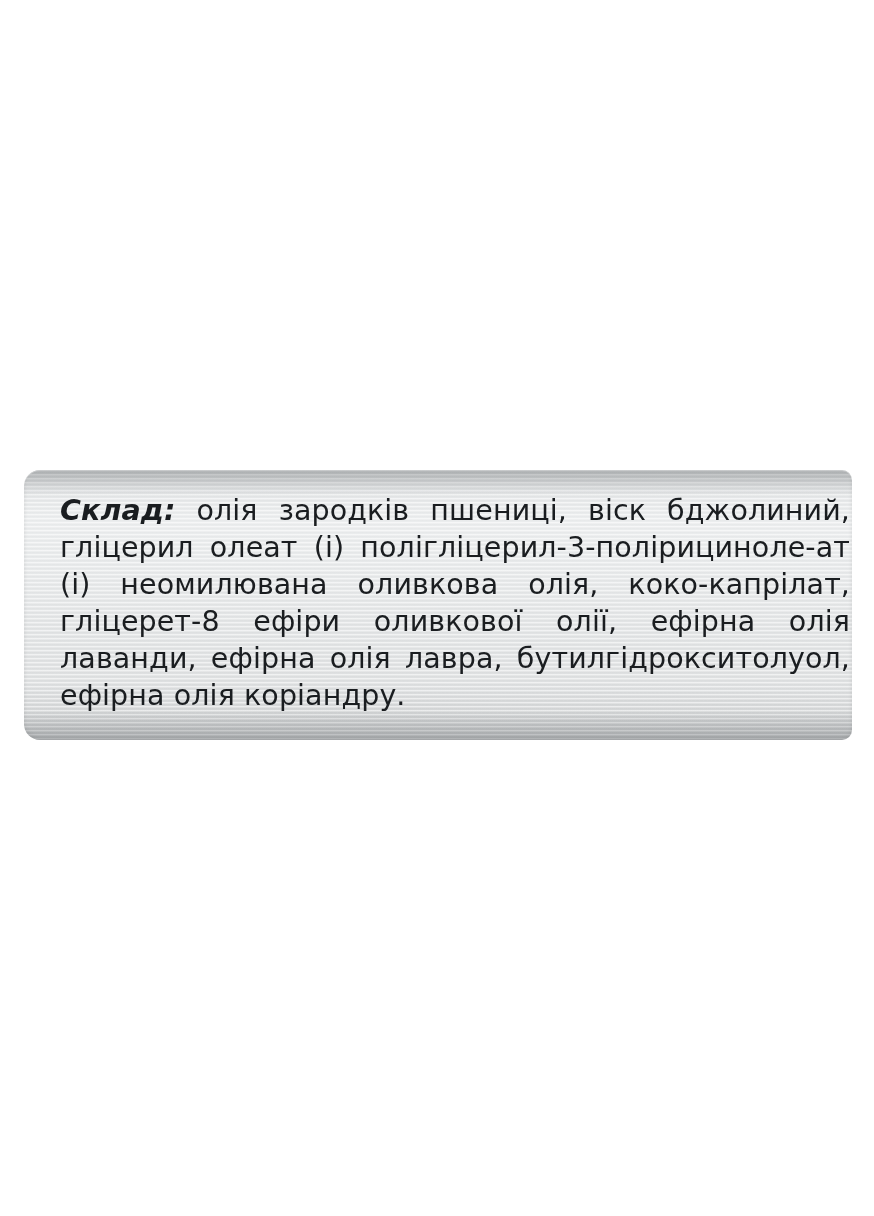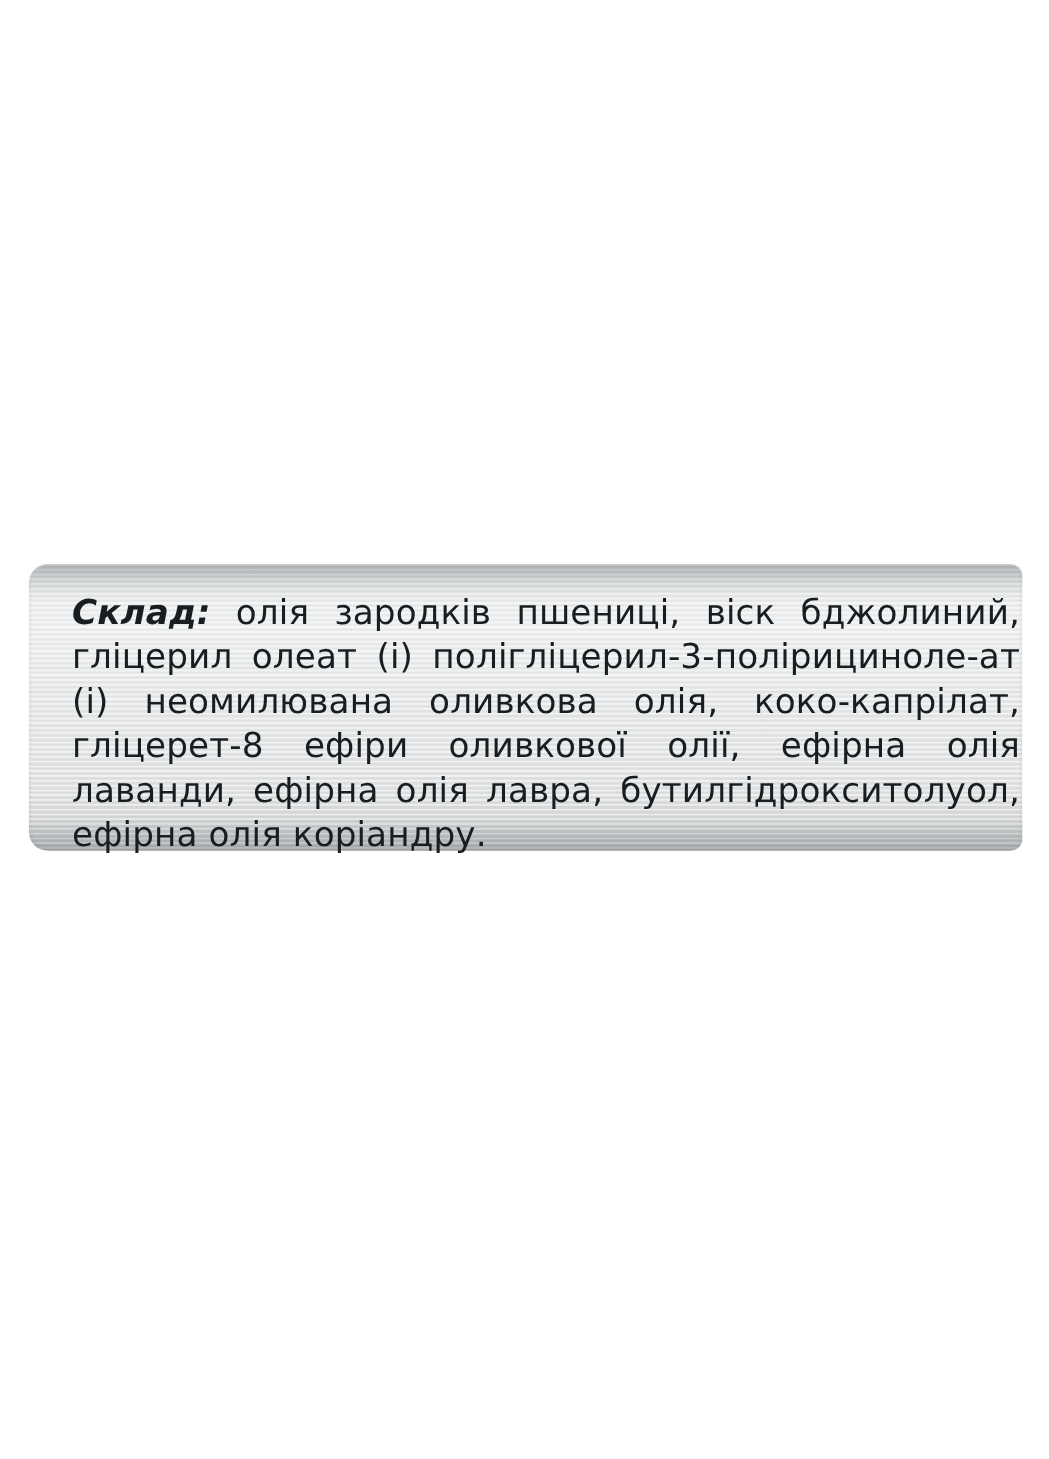"Склад: олія зародків пшениці, віск" #label-band { height: 239px -> 270px }
